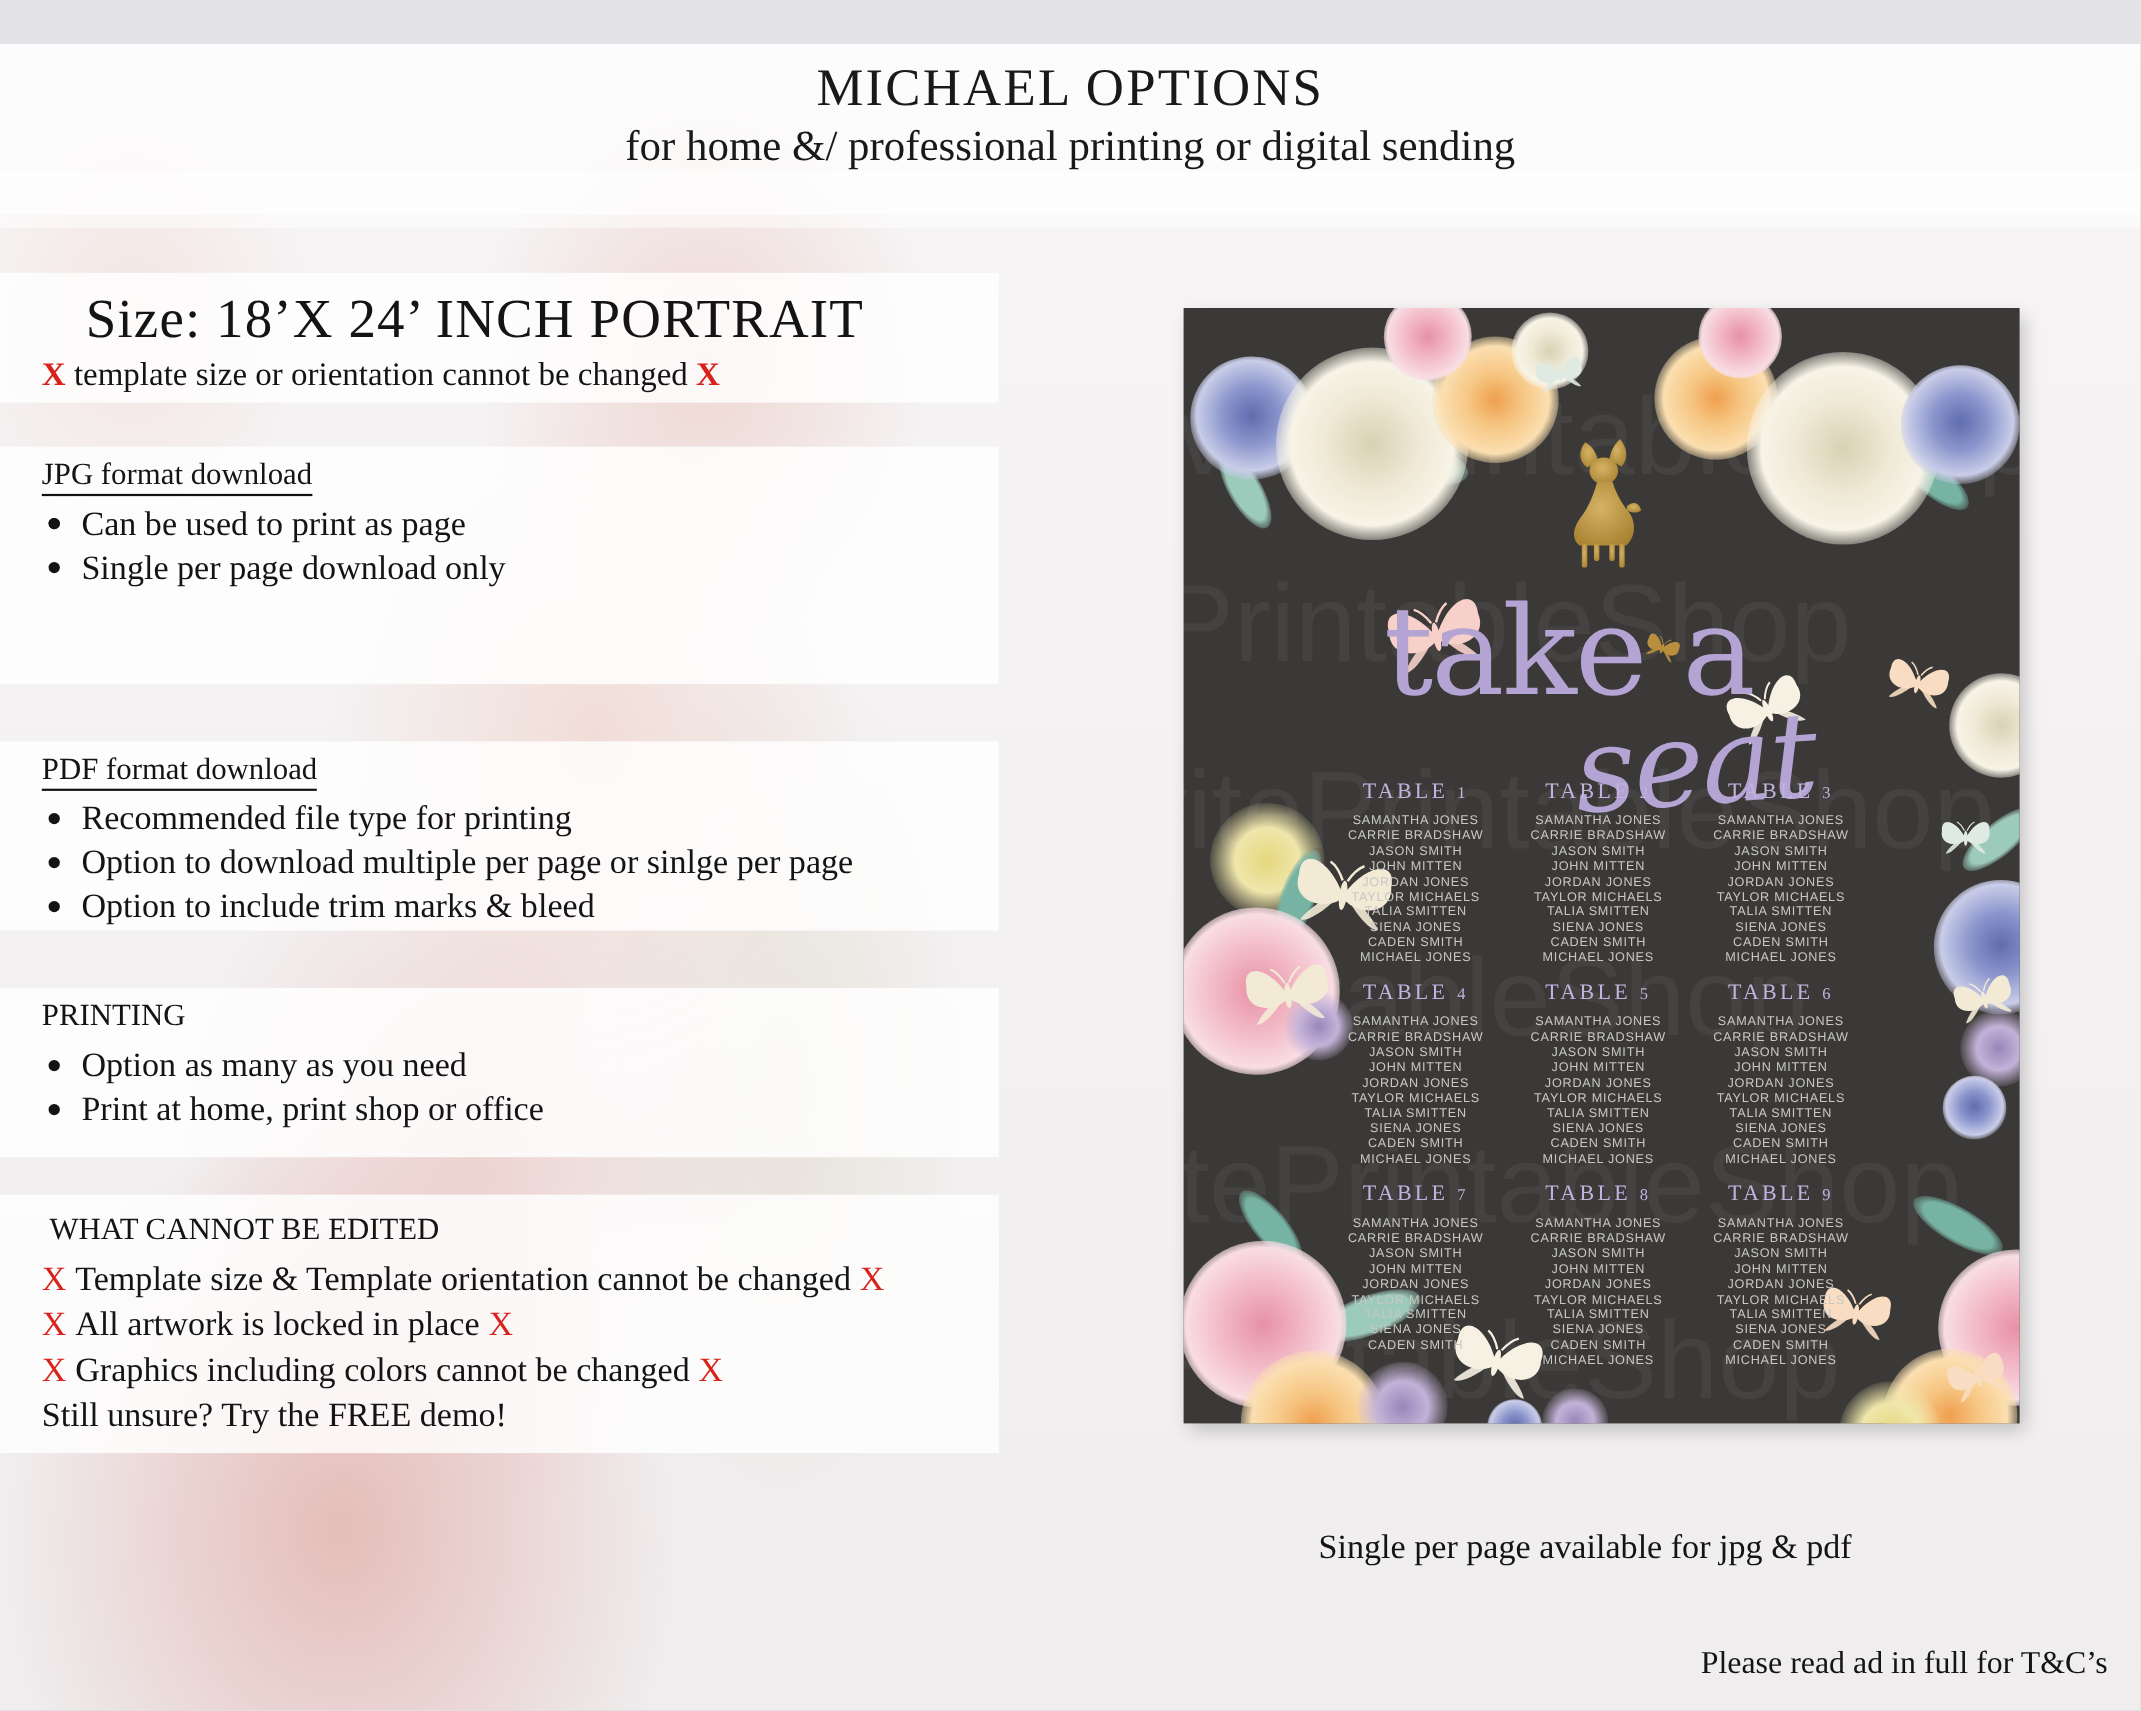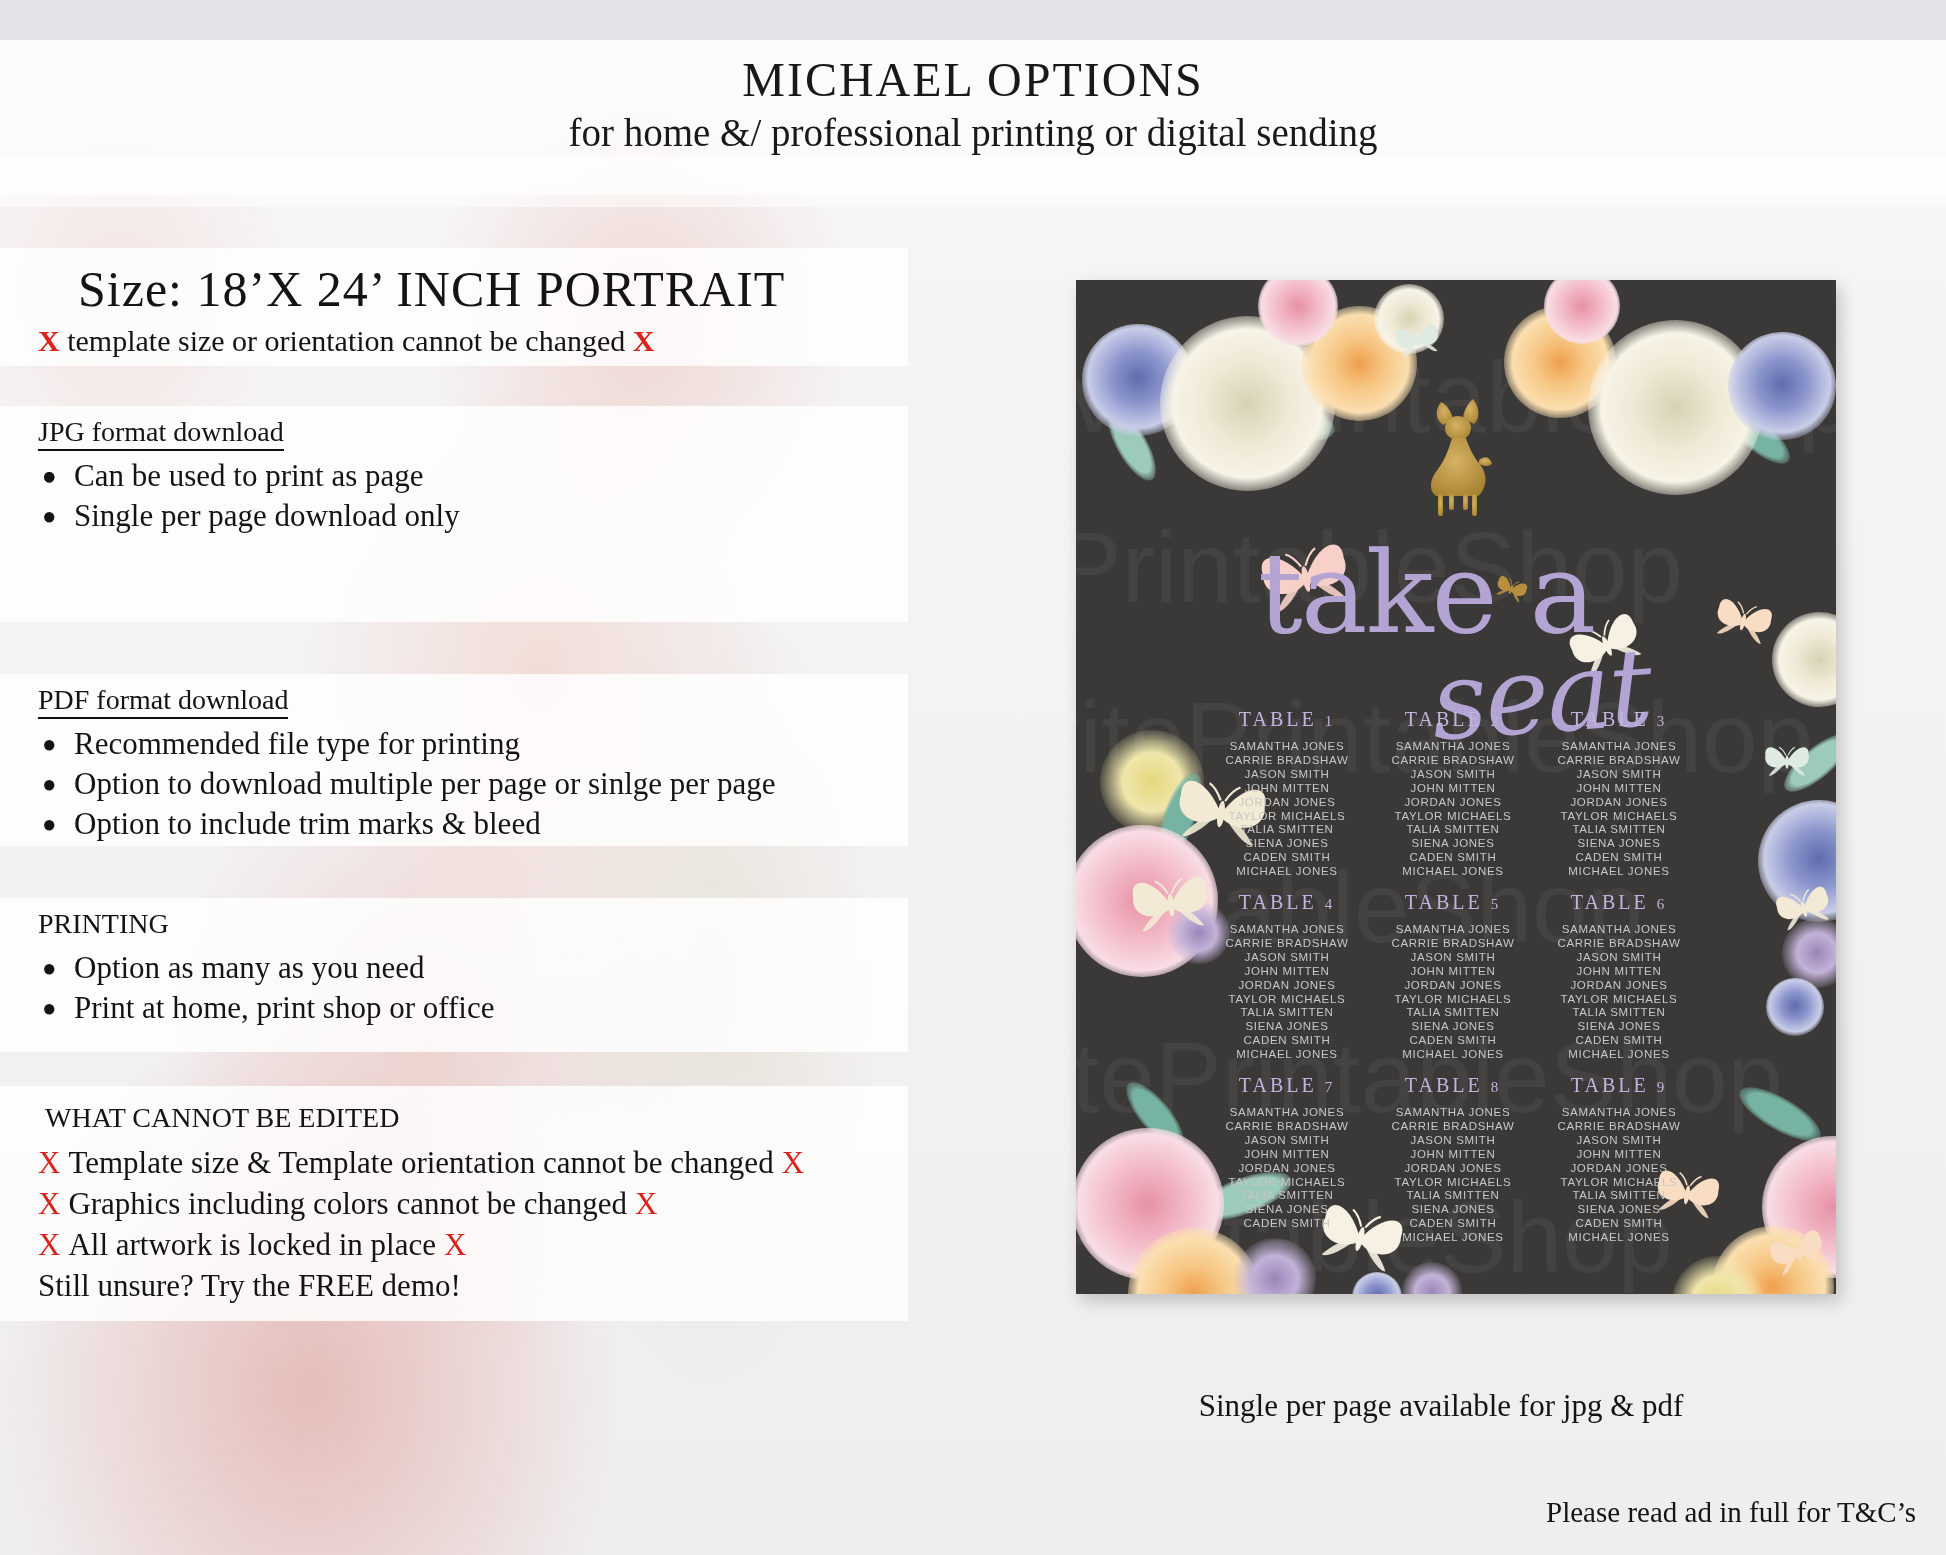"X Graphics including colors cannot" div.xline { order: before "X All artwork is locked" -> after "X All artwork is locked" }
